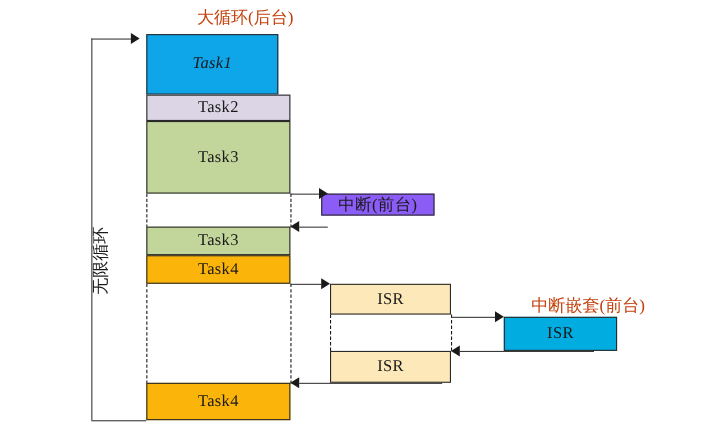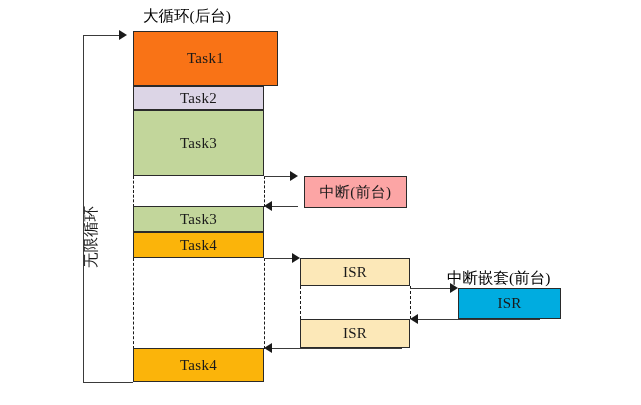"大循环(后台)" .lbl { color: #000000 -> #c2410c; margin-left: none -> 36px }
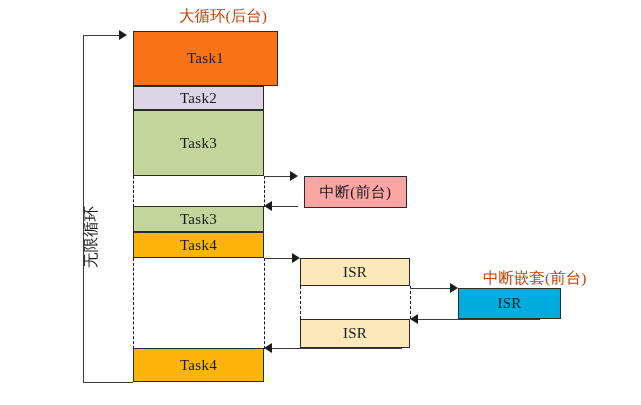"Task1" div.box { background: #f97316 -> #0ea5e9; font-style: none -> italic; width: 145px -> 120px }
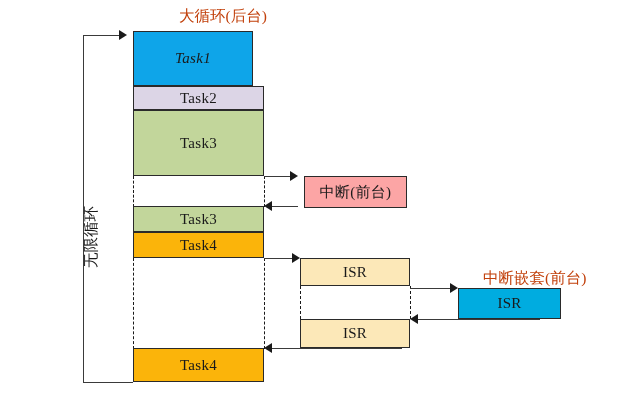"中断(前台)" div.box { background: #fca5a5 -> #8b5cf6; height: 32px -> 20px; left: 304px -> 292px }
